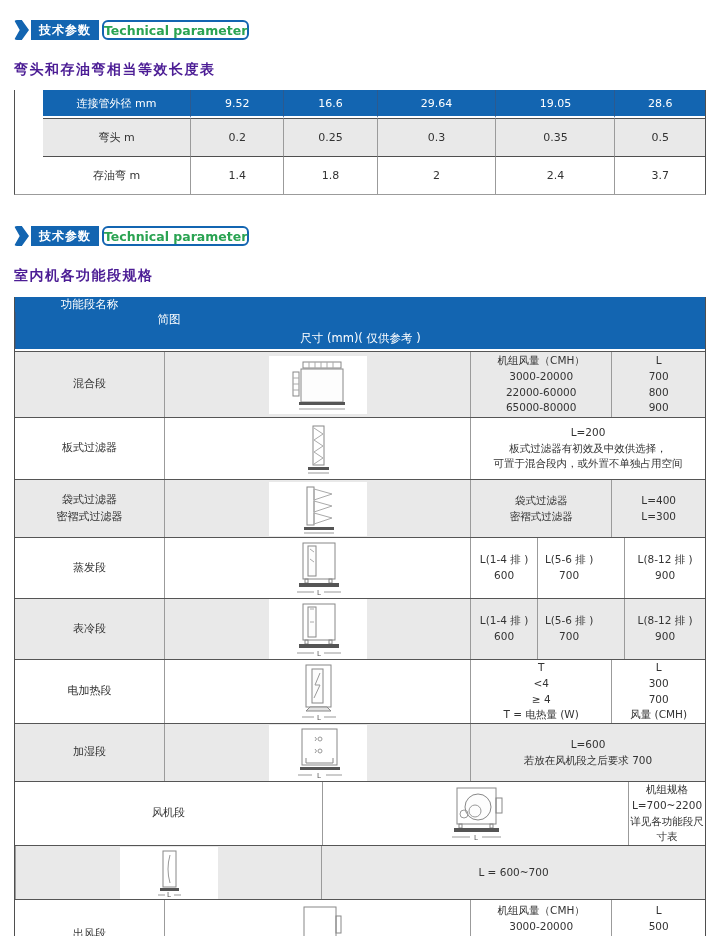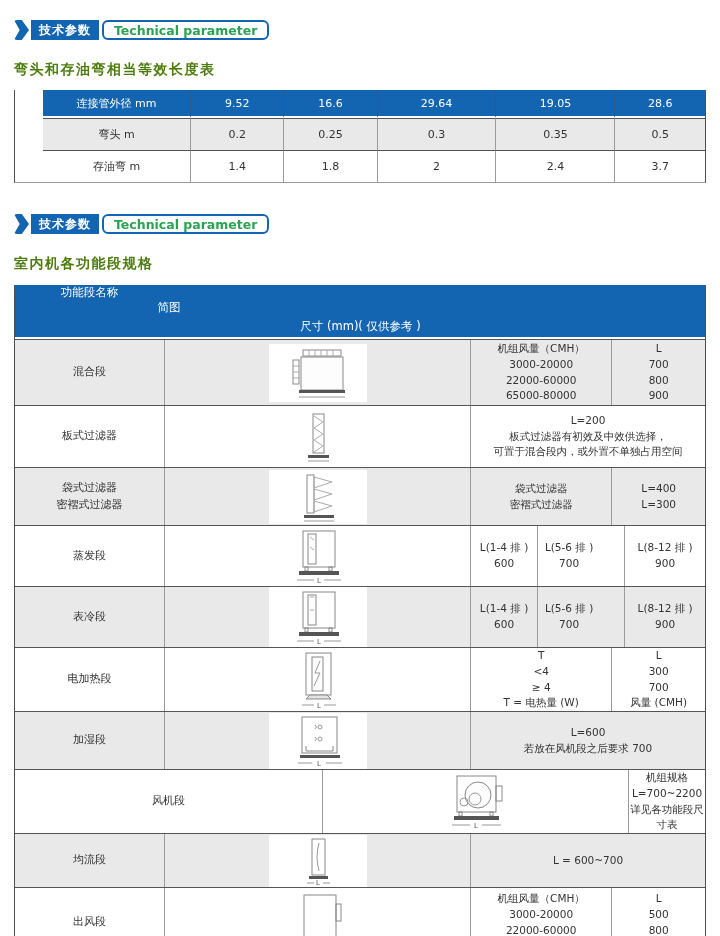"Technical parameter" .badge-en { padding: 0 10px -> 0 0 }
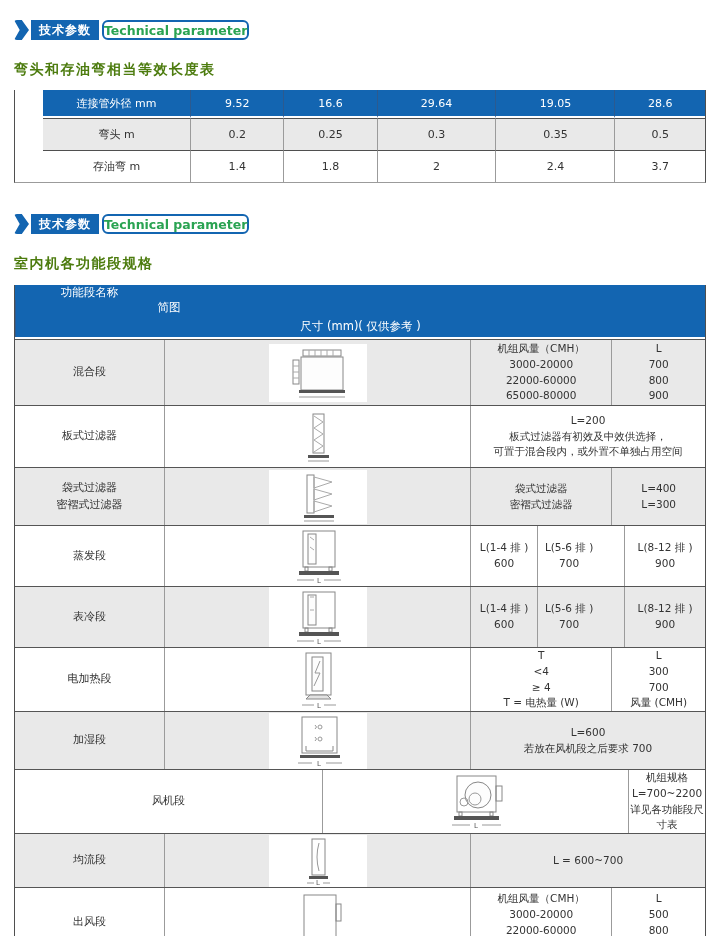"弯头和存油弯相当等效长度表" .sec-title { color: #4d7c0f -> #4c1d95 }
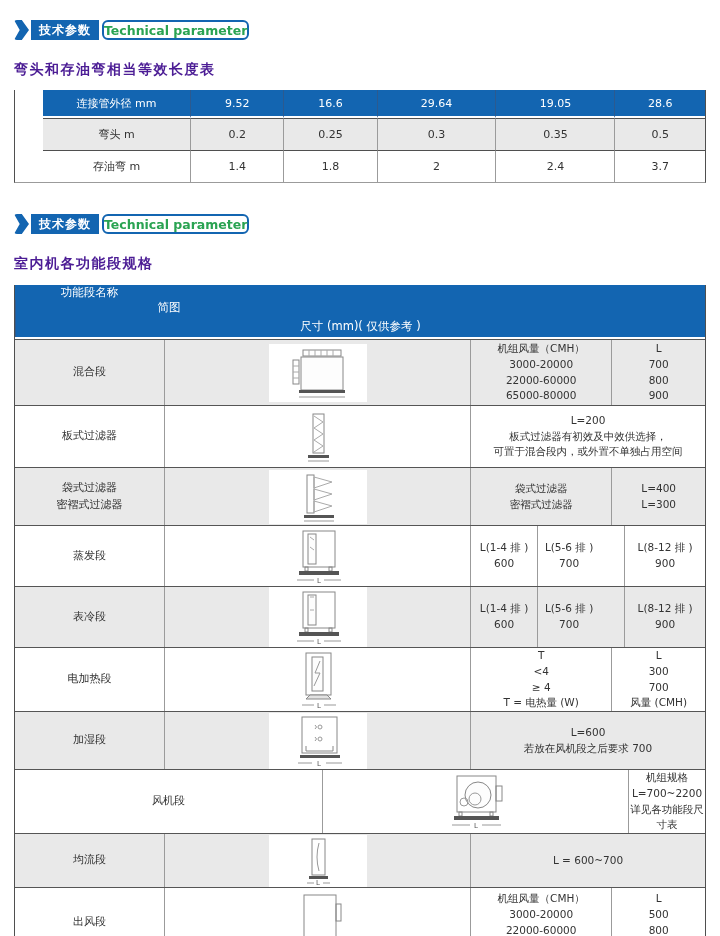"弯头 m" .t1 tbody td { height: 32px -> 38px }
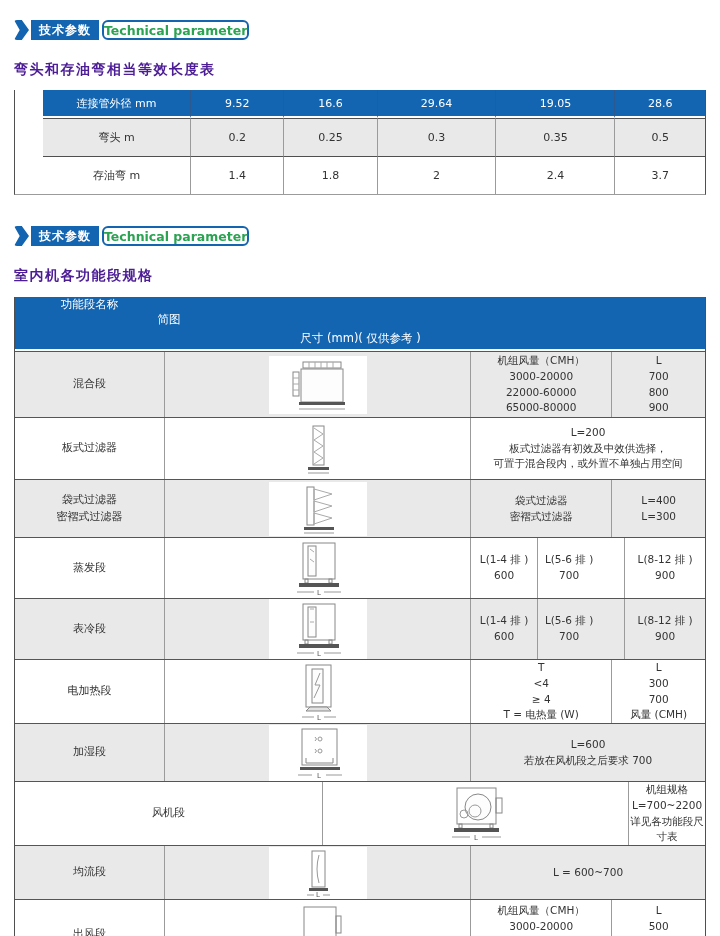"均流段" div.rc-name { html: <div>均流段</div> -> none }
